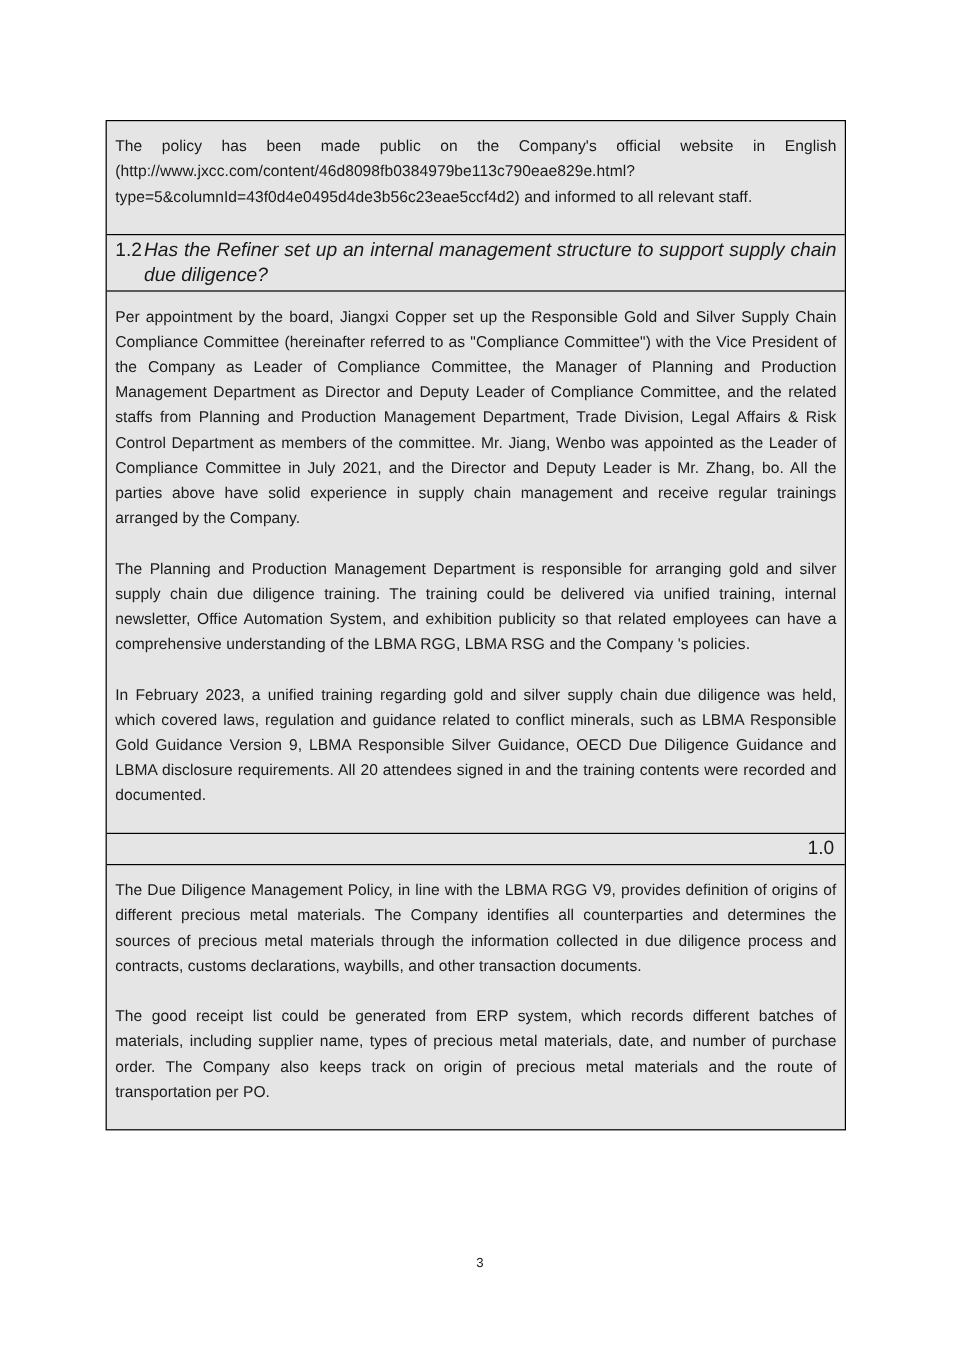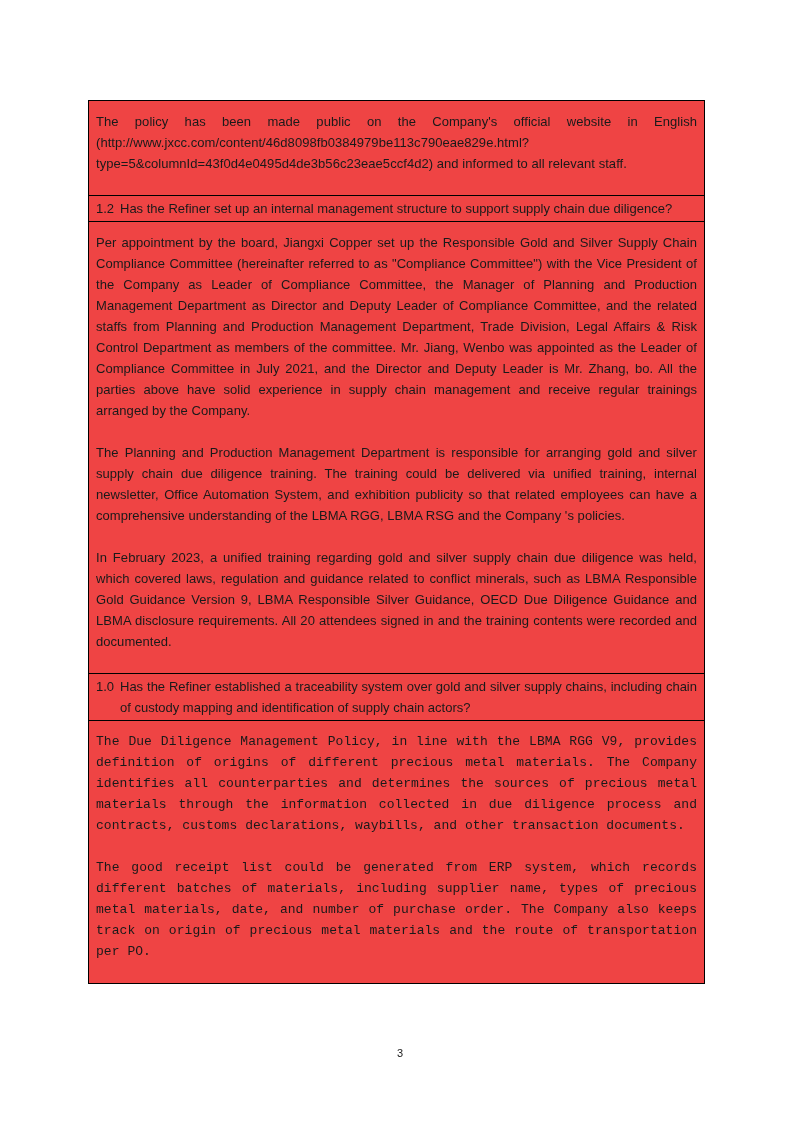"The policy has been made" .doc-table { background: #ef4444 -> #e5e5e5 }
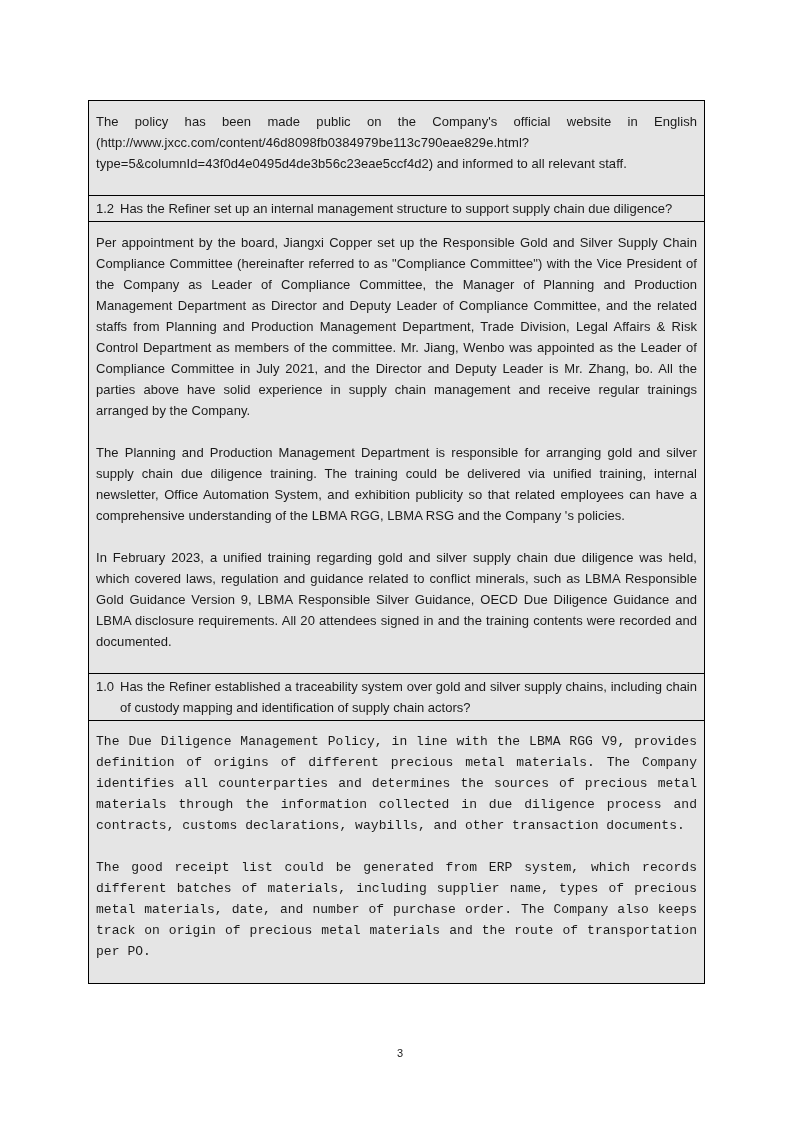"1.2" .question { font-size: 13px -> 16px }
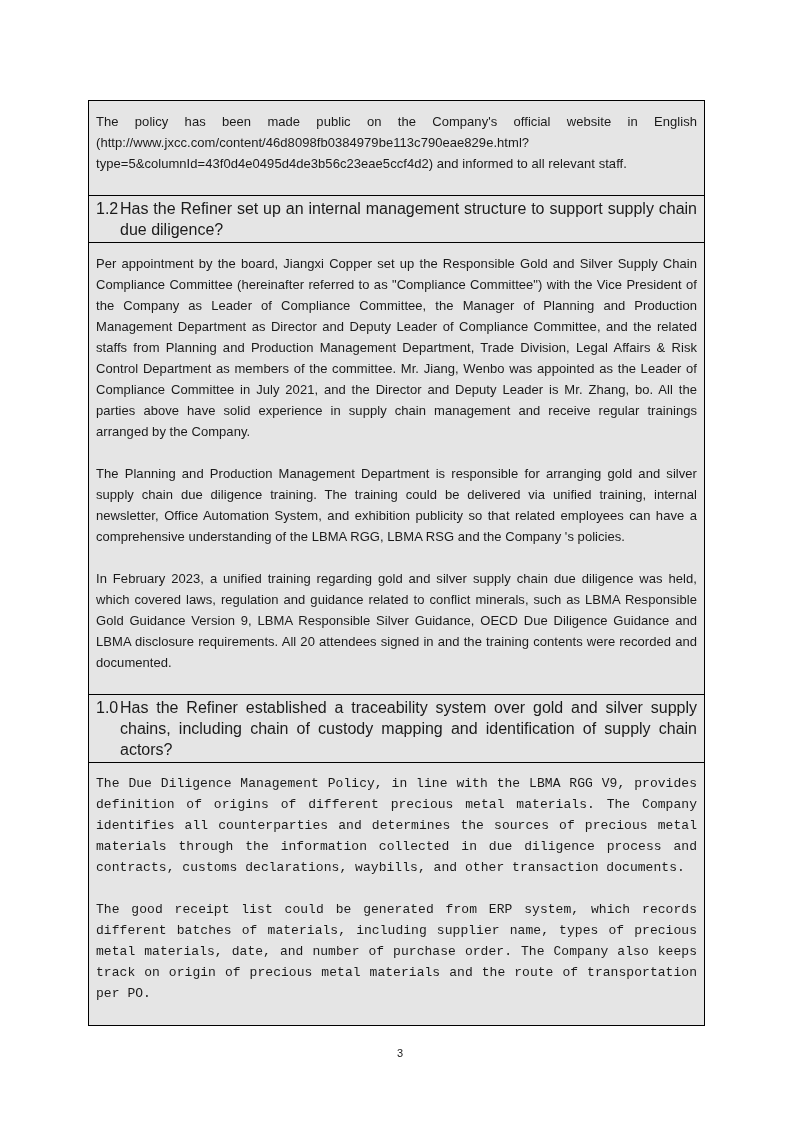"Has the Refiner set up" .question .qtext { font-style: none -> italic }
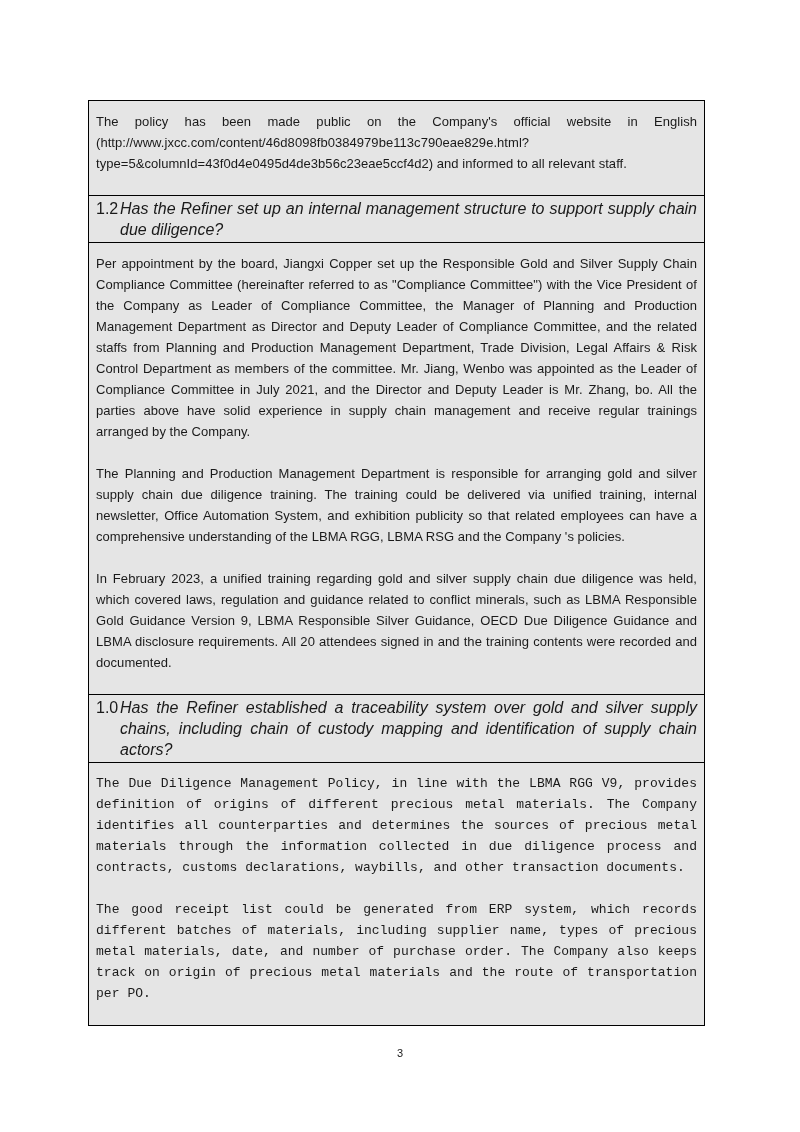"Has the Refiner established a" span.qtext { html: <span>Has the Refiner established a traceability system over gold and silver supply chains, including chain of custody mapping and identification of supply chain actors?</span> -> none }
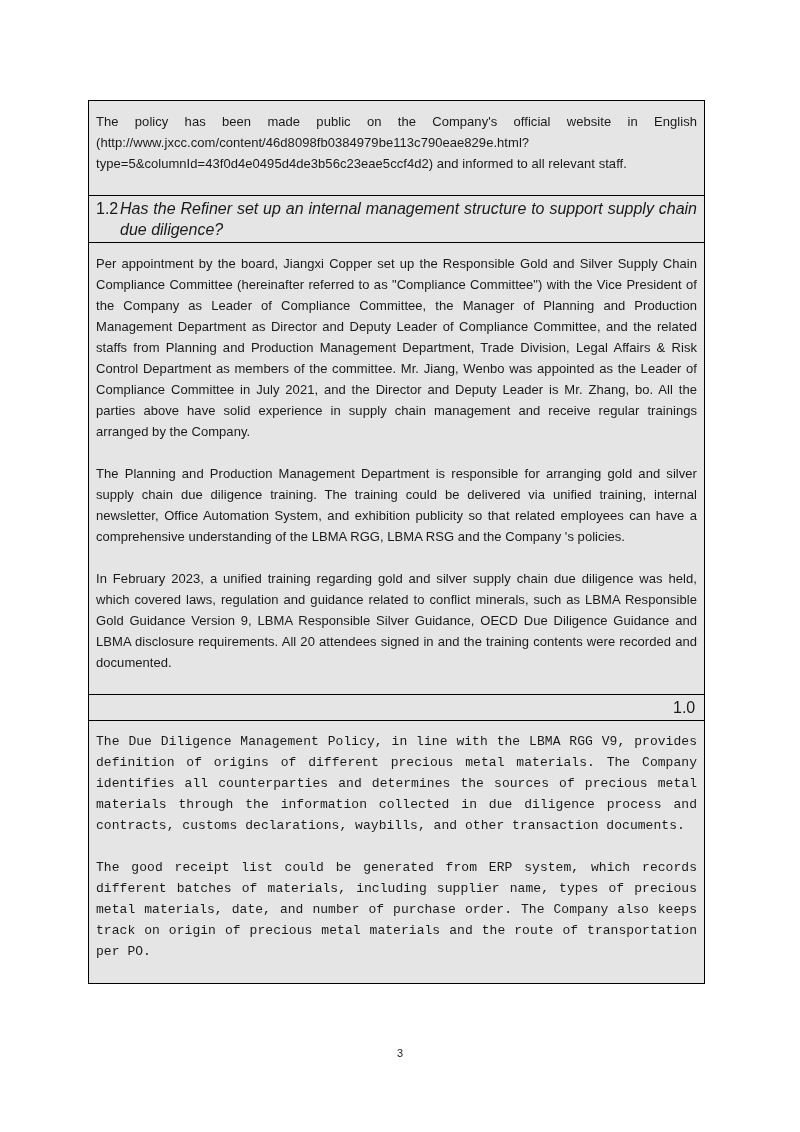"The Due Diligence Management Policy," .cell:last-child { font-family: Liberation Mono, monospace -> none }
